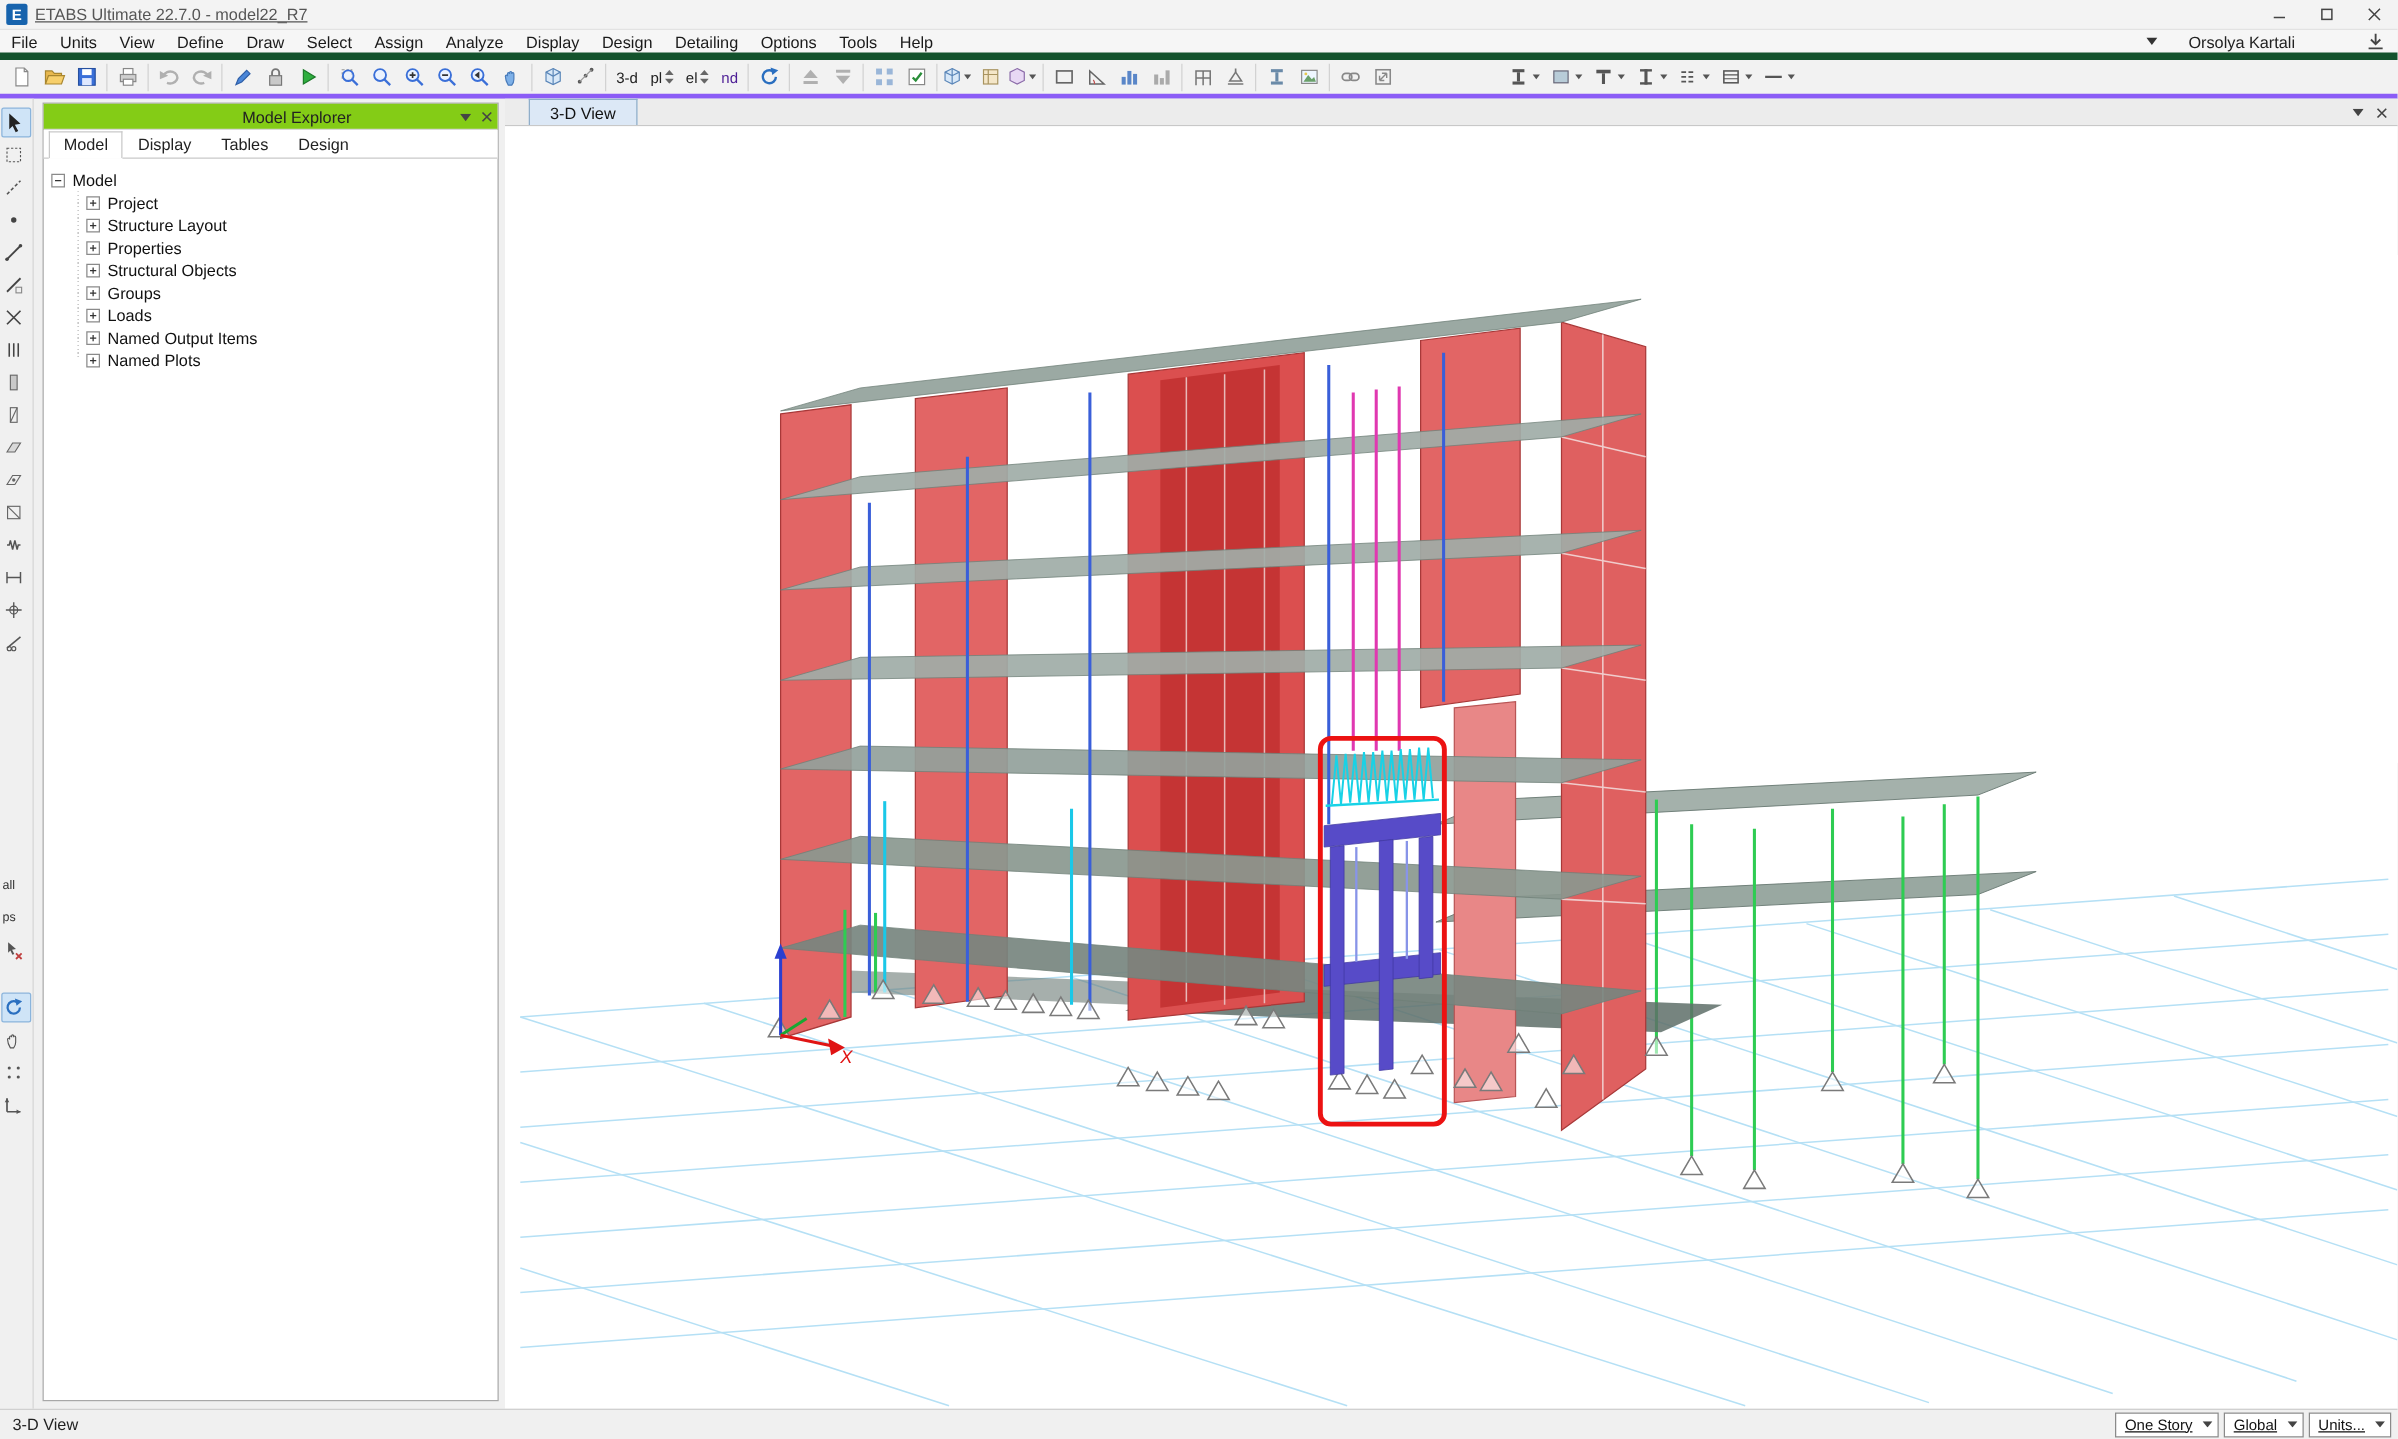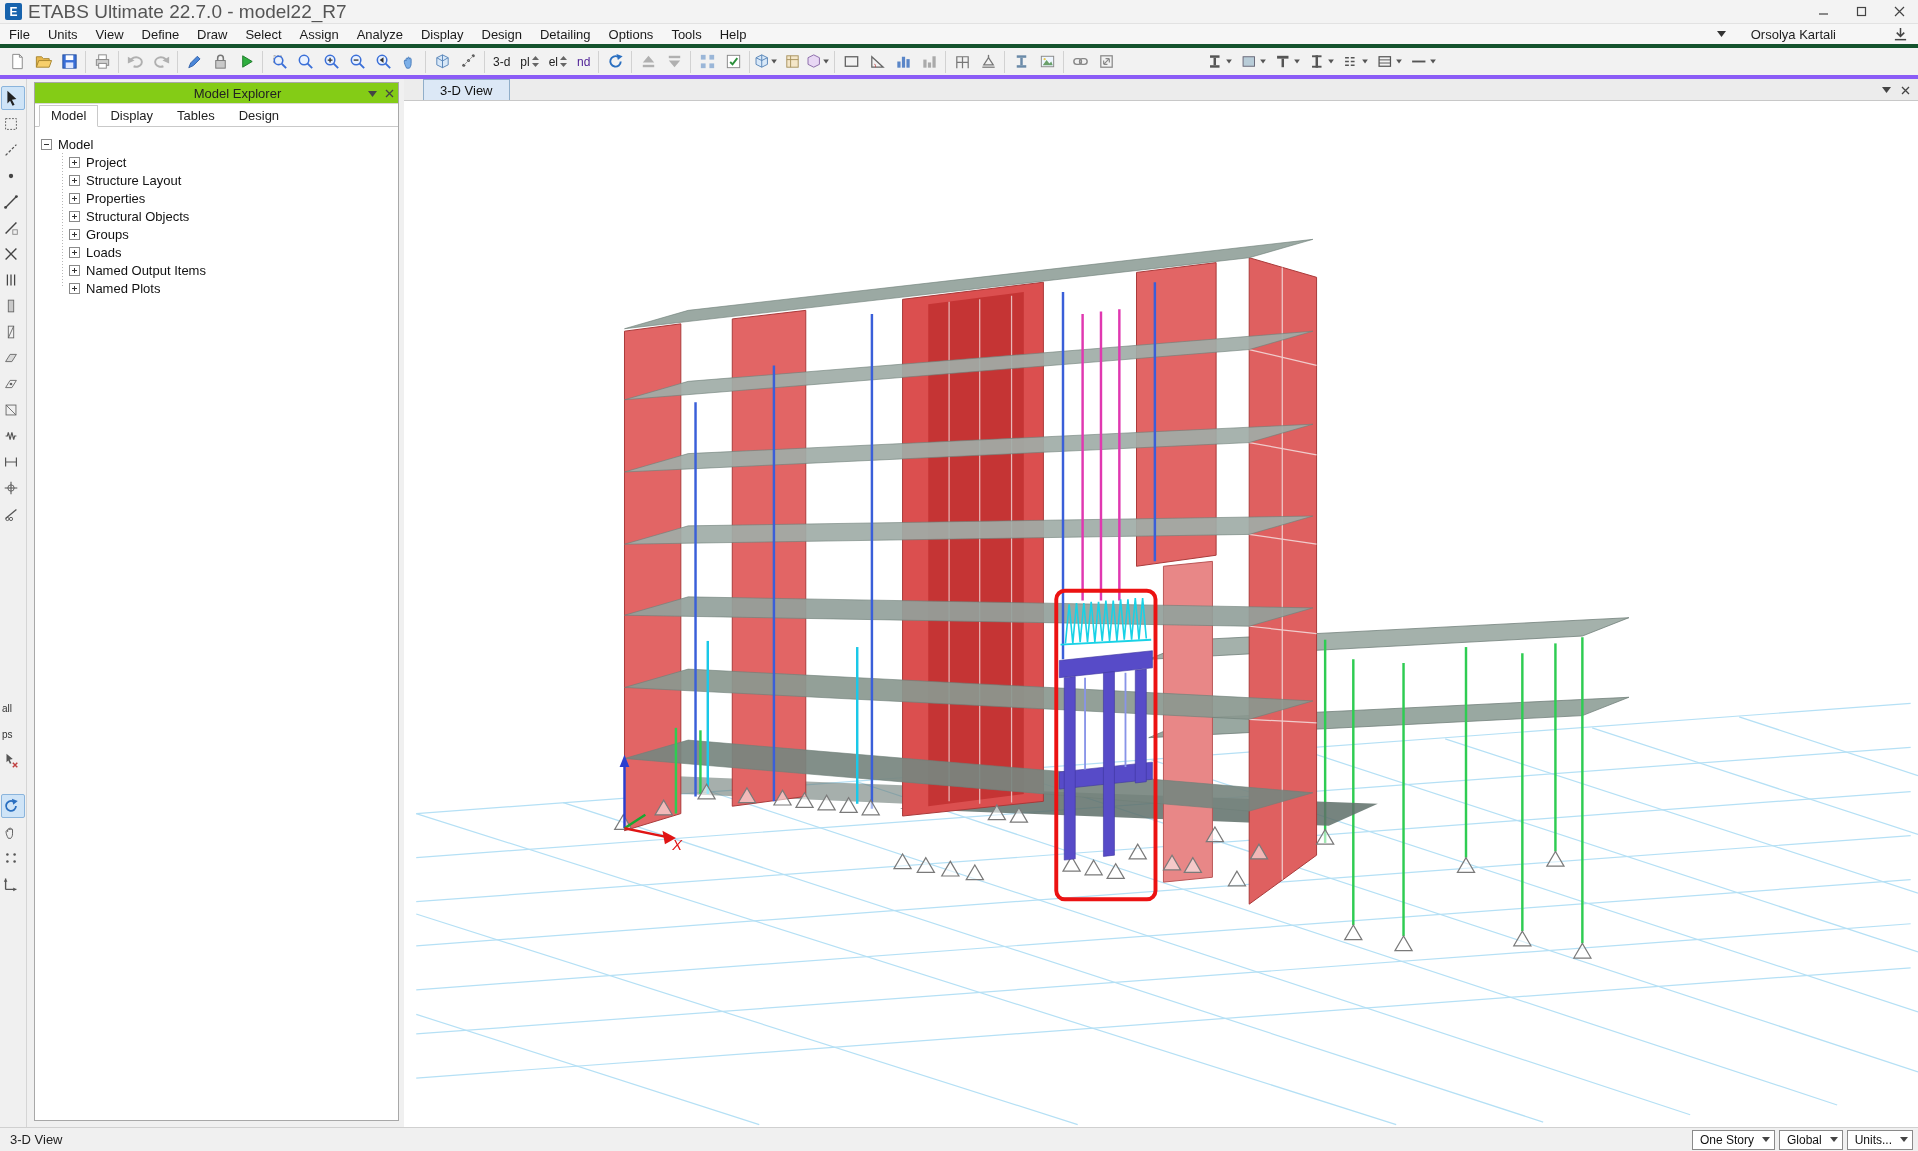"ETABS Ultimate 22.7.0 - model22_R7" .apptitle { font-size: 19px -> 13px; text-decoration: none -> underline }
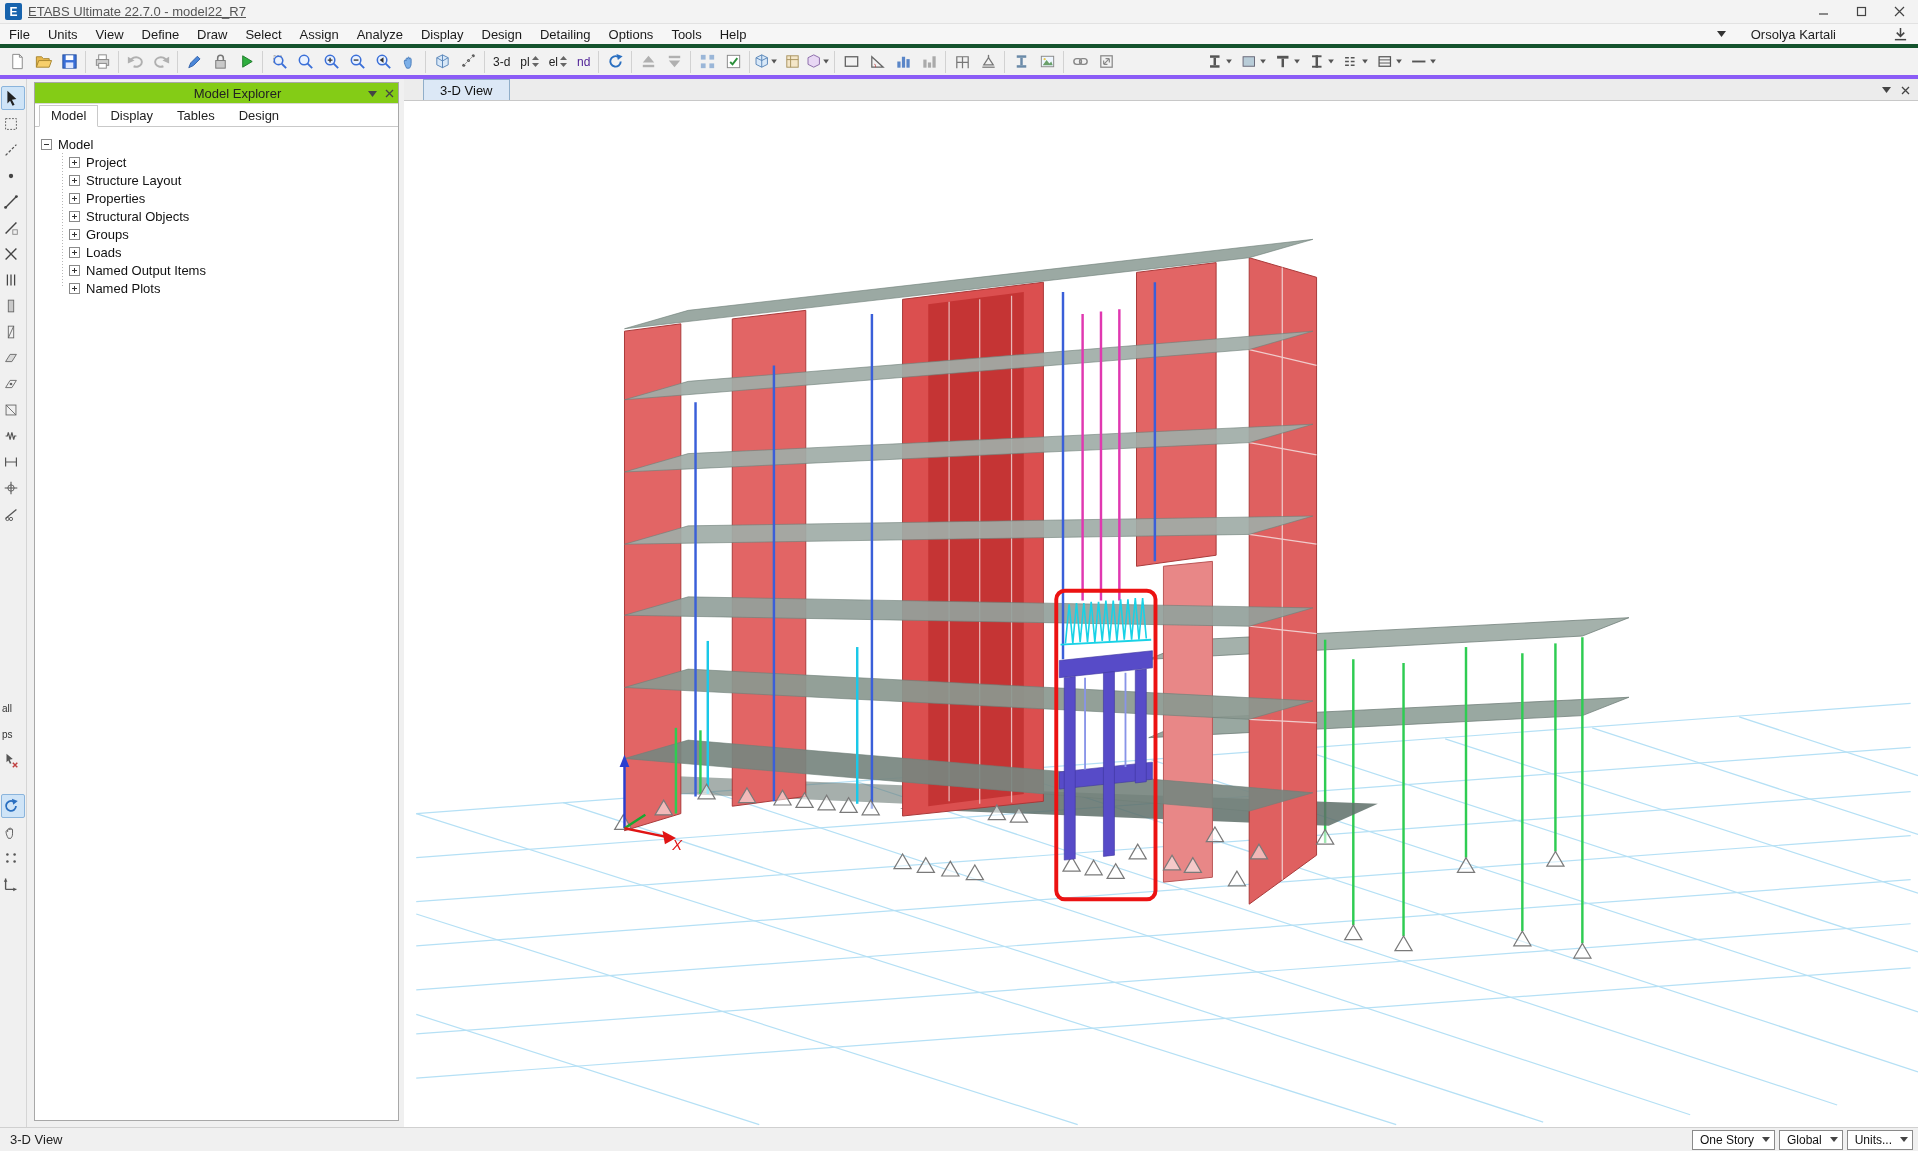"File" .menubar { border-bottom: 4px solid #14532d -> 6px solid #14532d }
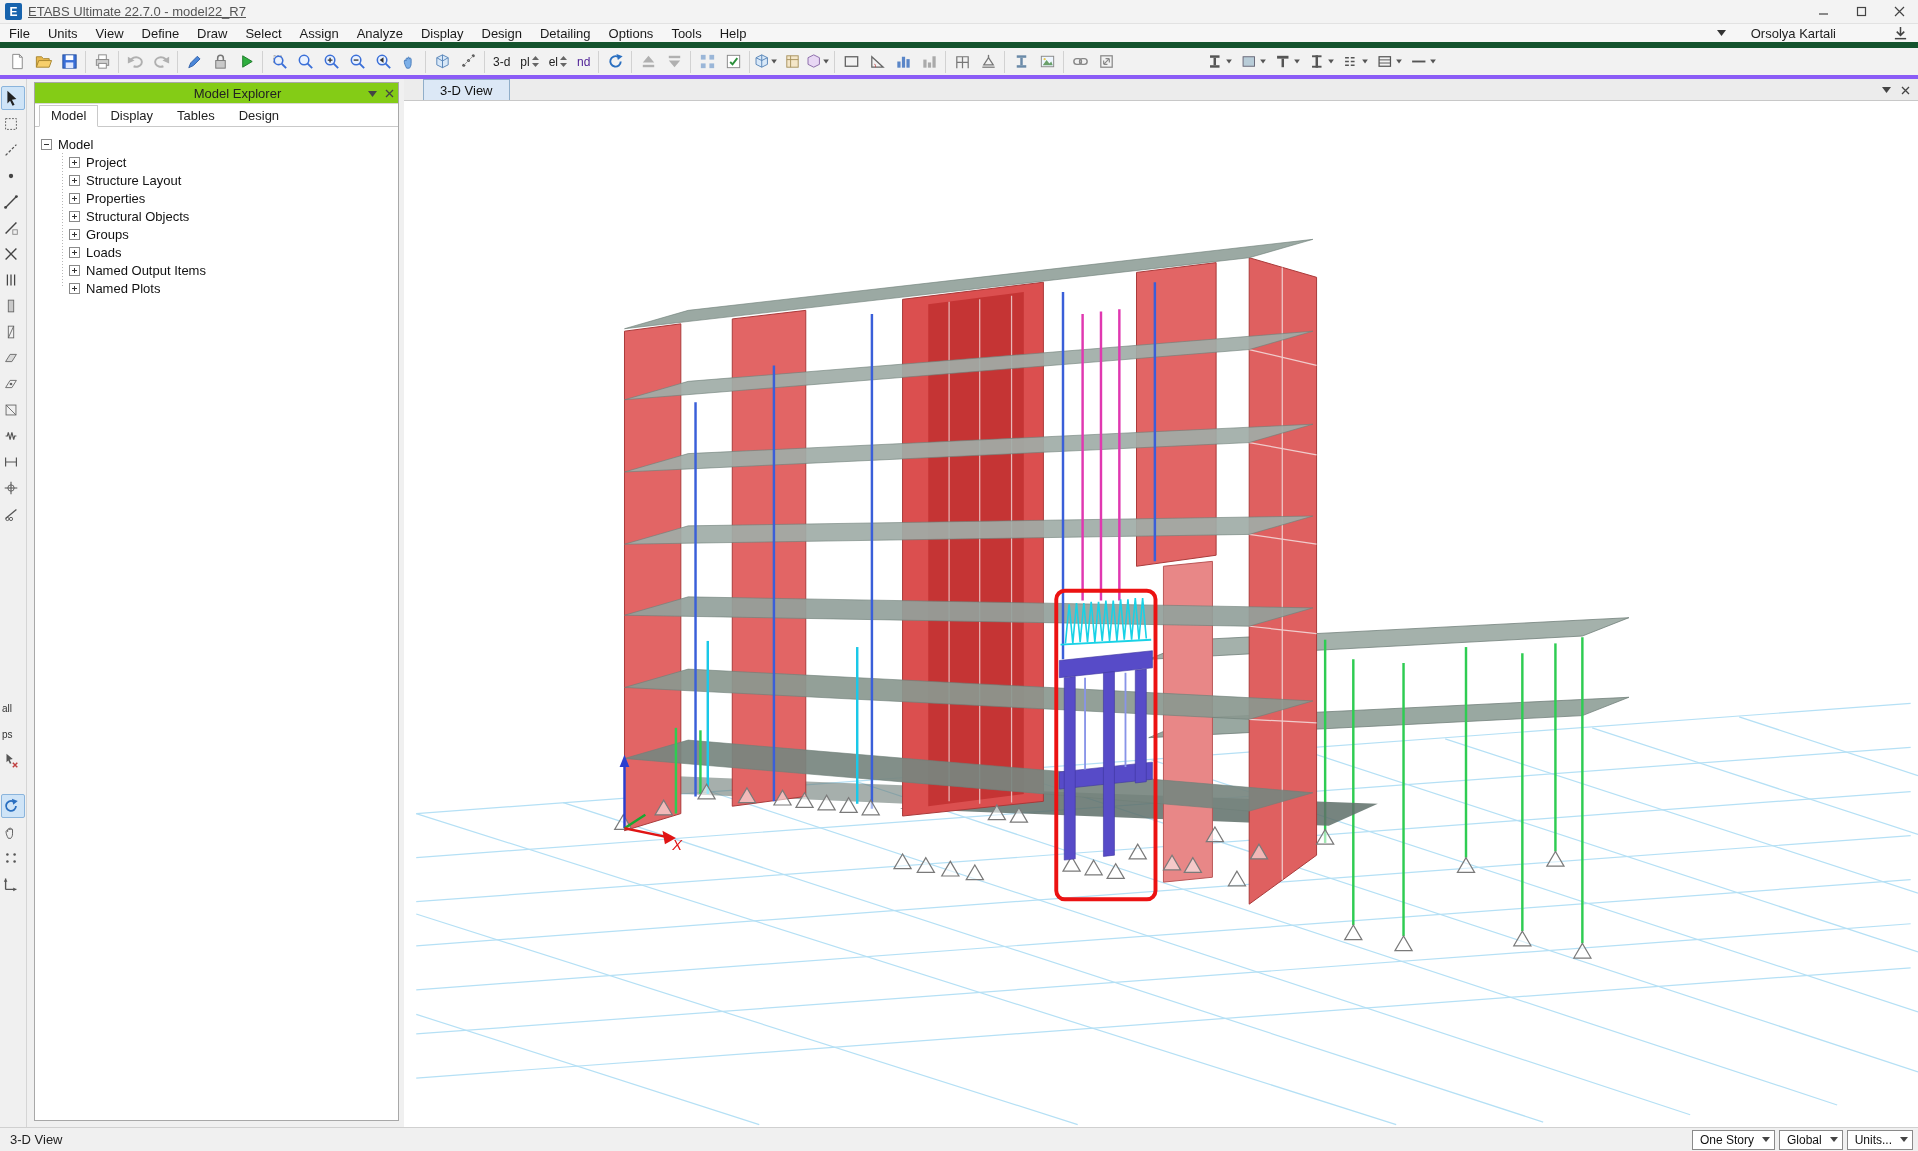"One Story" .combo { text-decoration: none -> underline }
